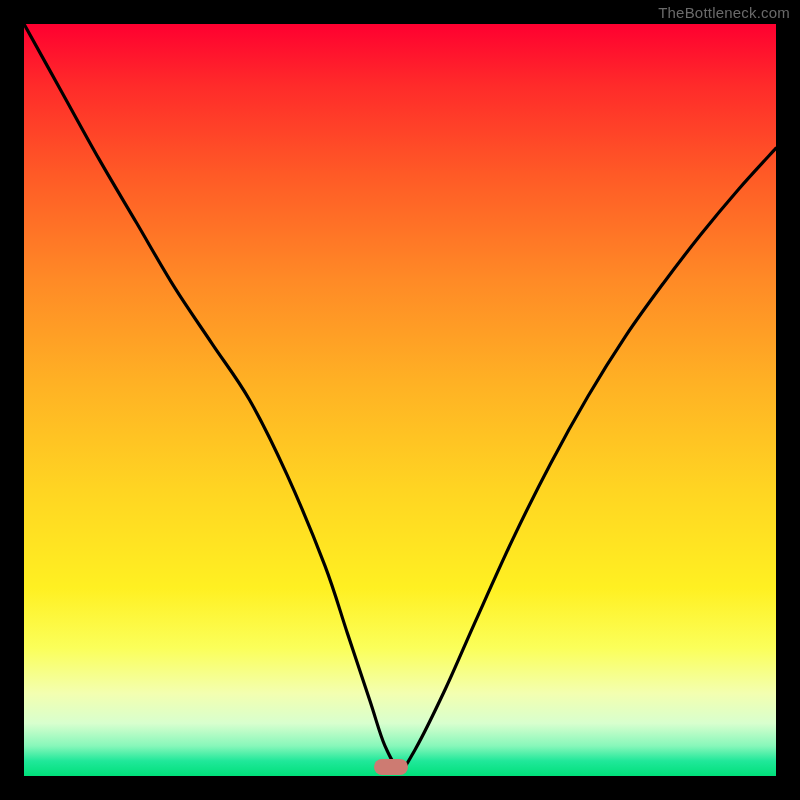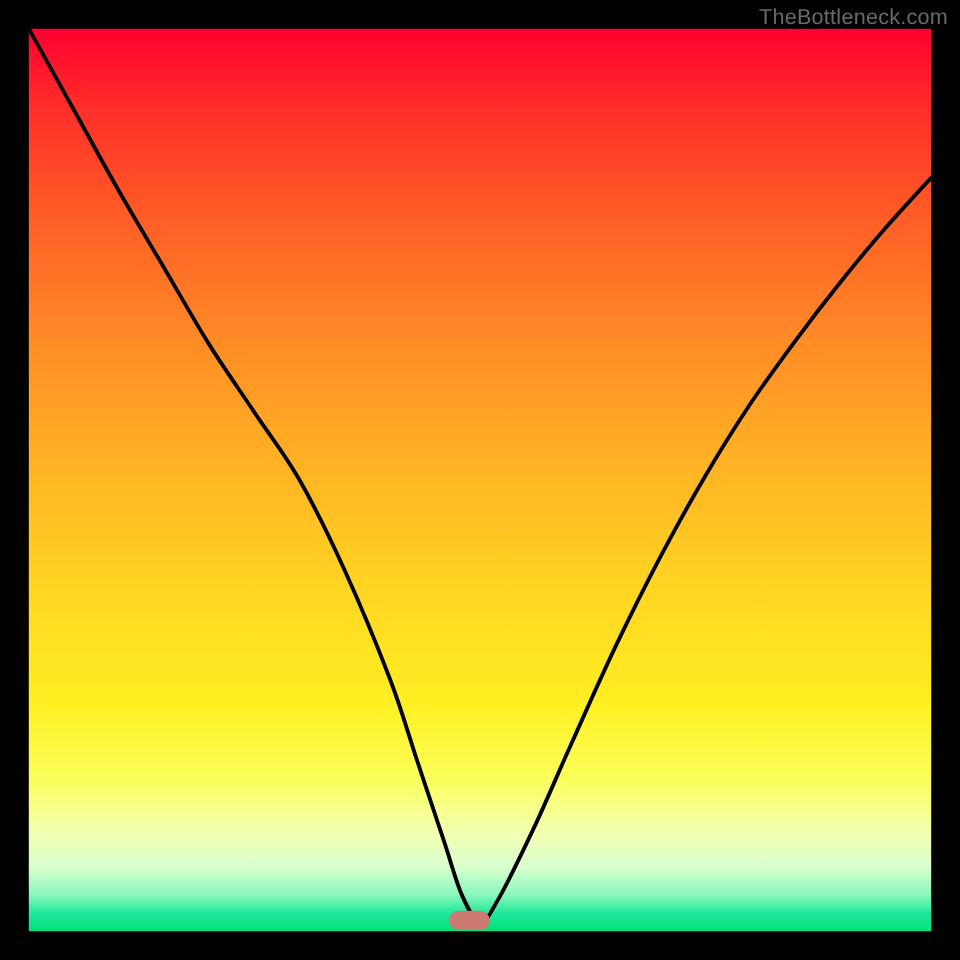"TheBottleneck.com" .watermark { font-size: 18px -> 15px }
